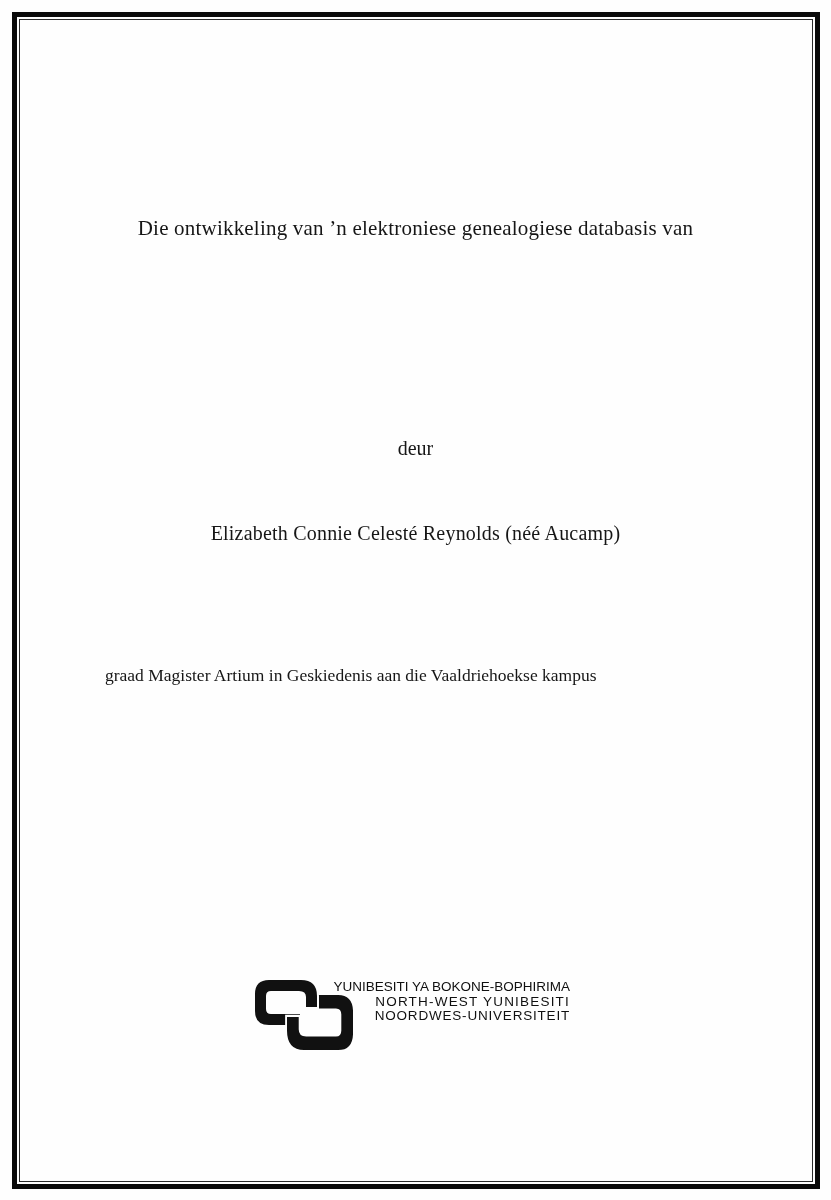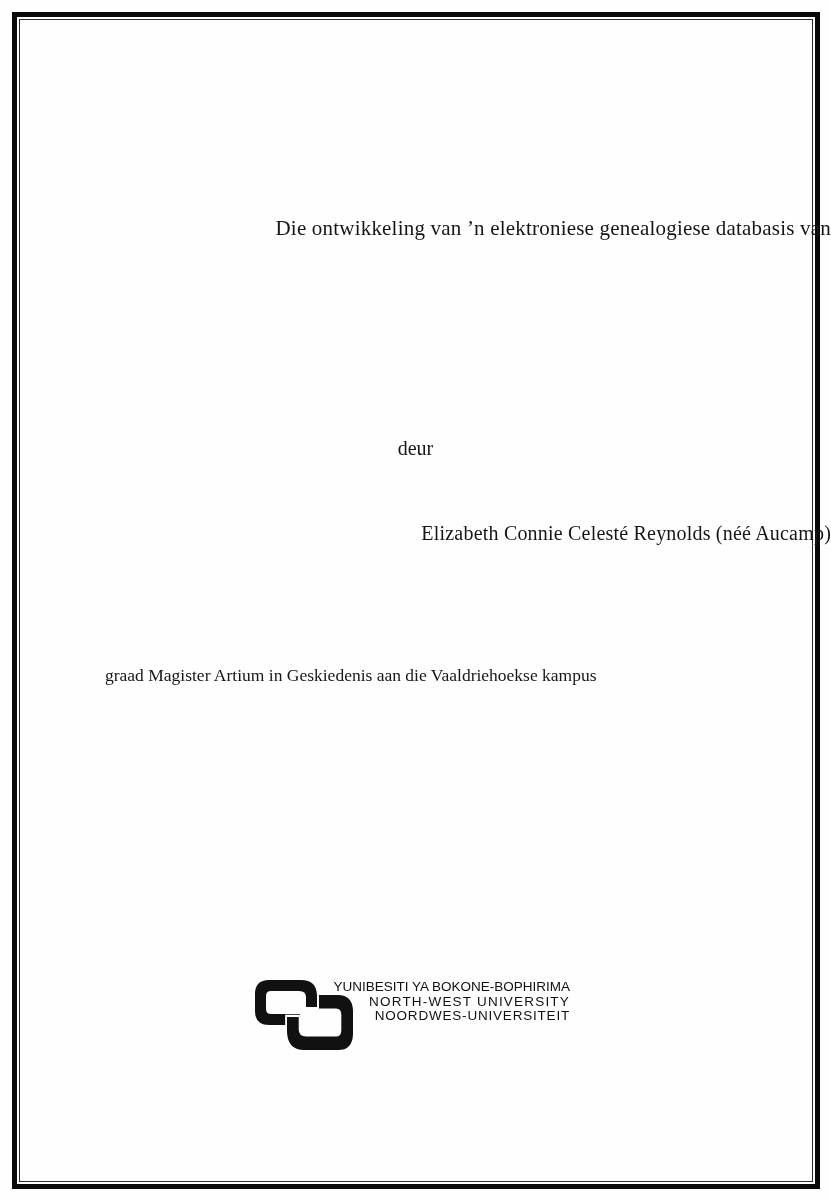"Die ontwikkeling van ’n elektroniese" .title-block { text-align: right -> center }
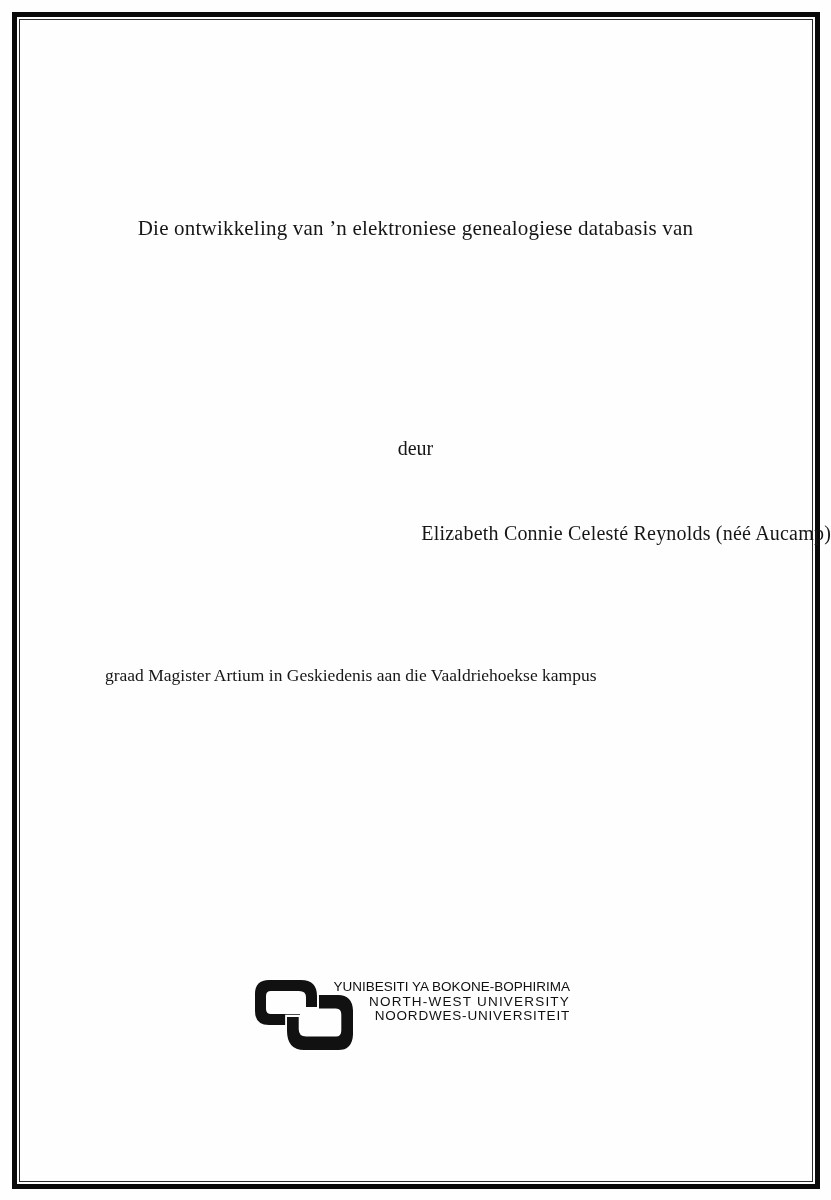"Elizabeth Connie Celesté Reynolds (néé" .author { text-align: right -> center }
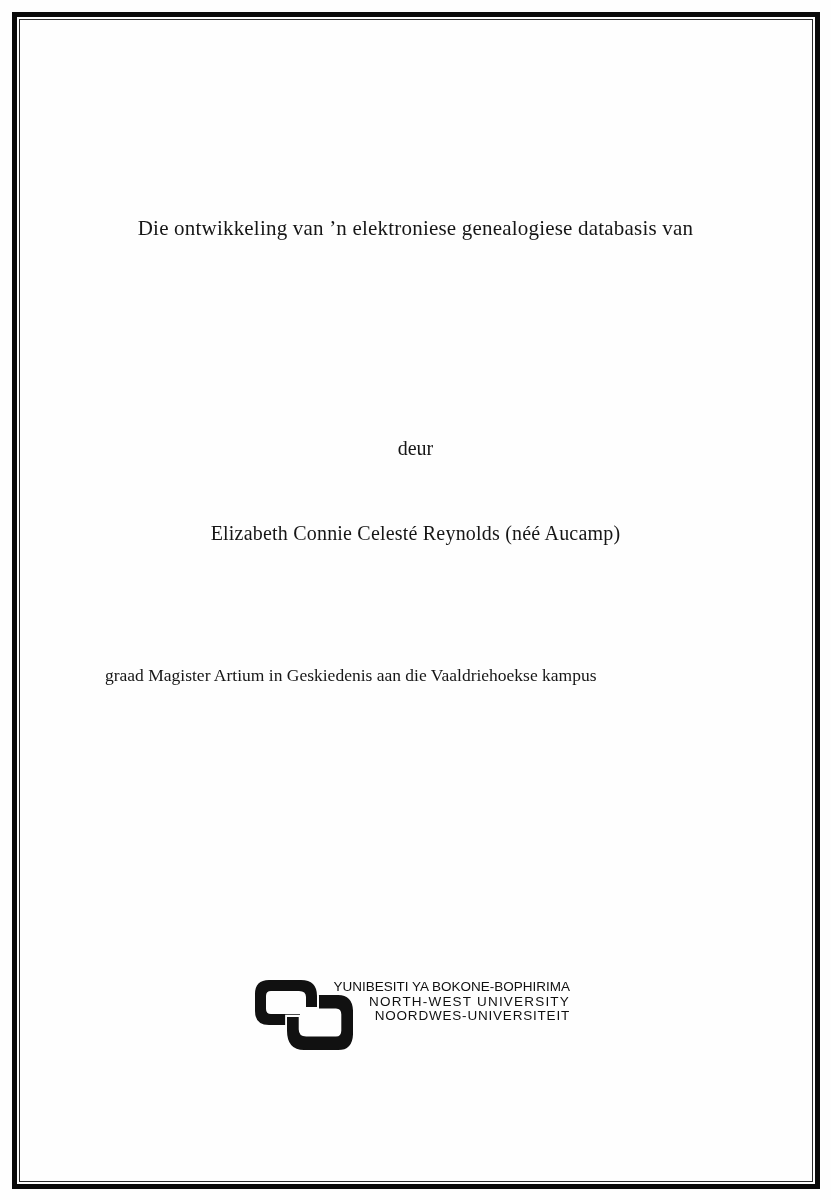"NORTH-WEST UNIVERSITY" div.l2 { text: UNIVERSITY -> YUNIBESITI }
